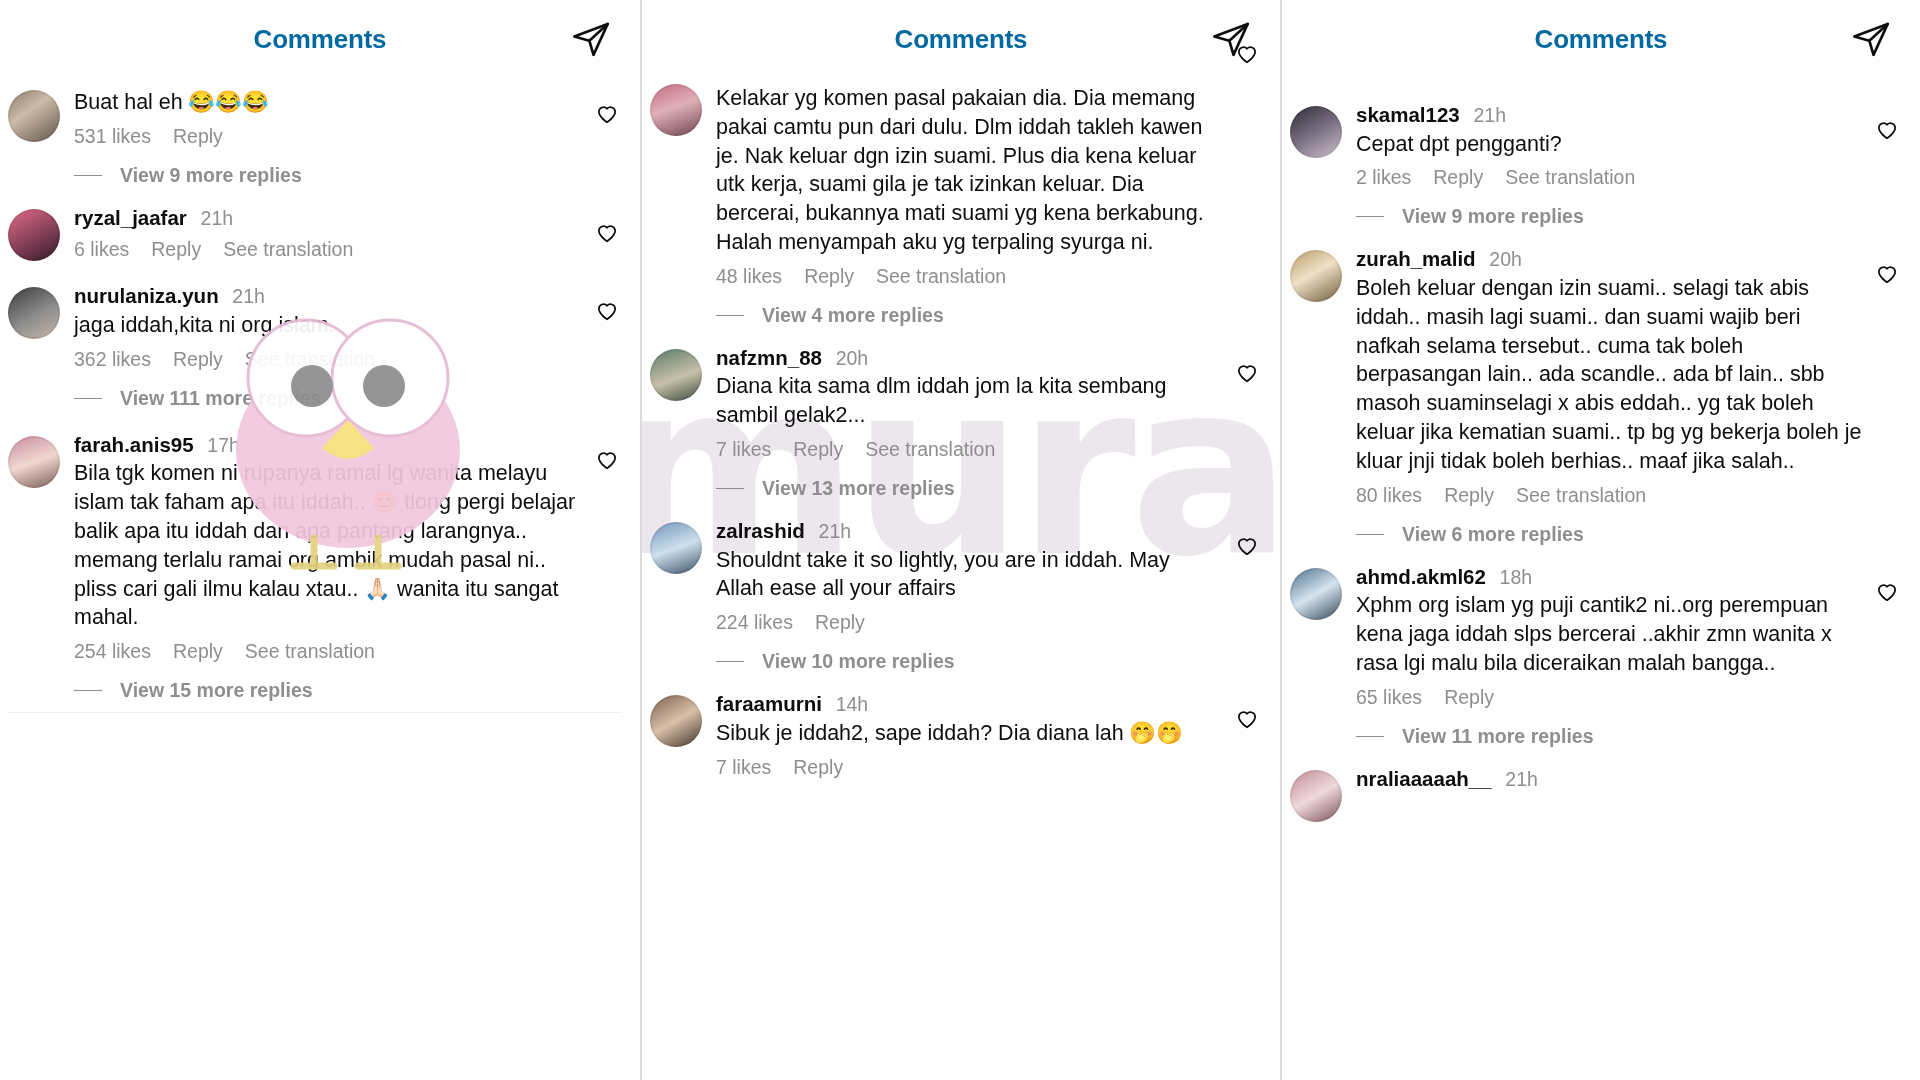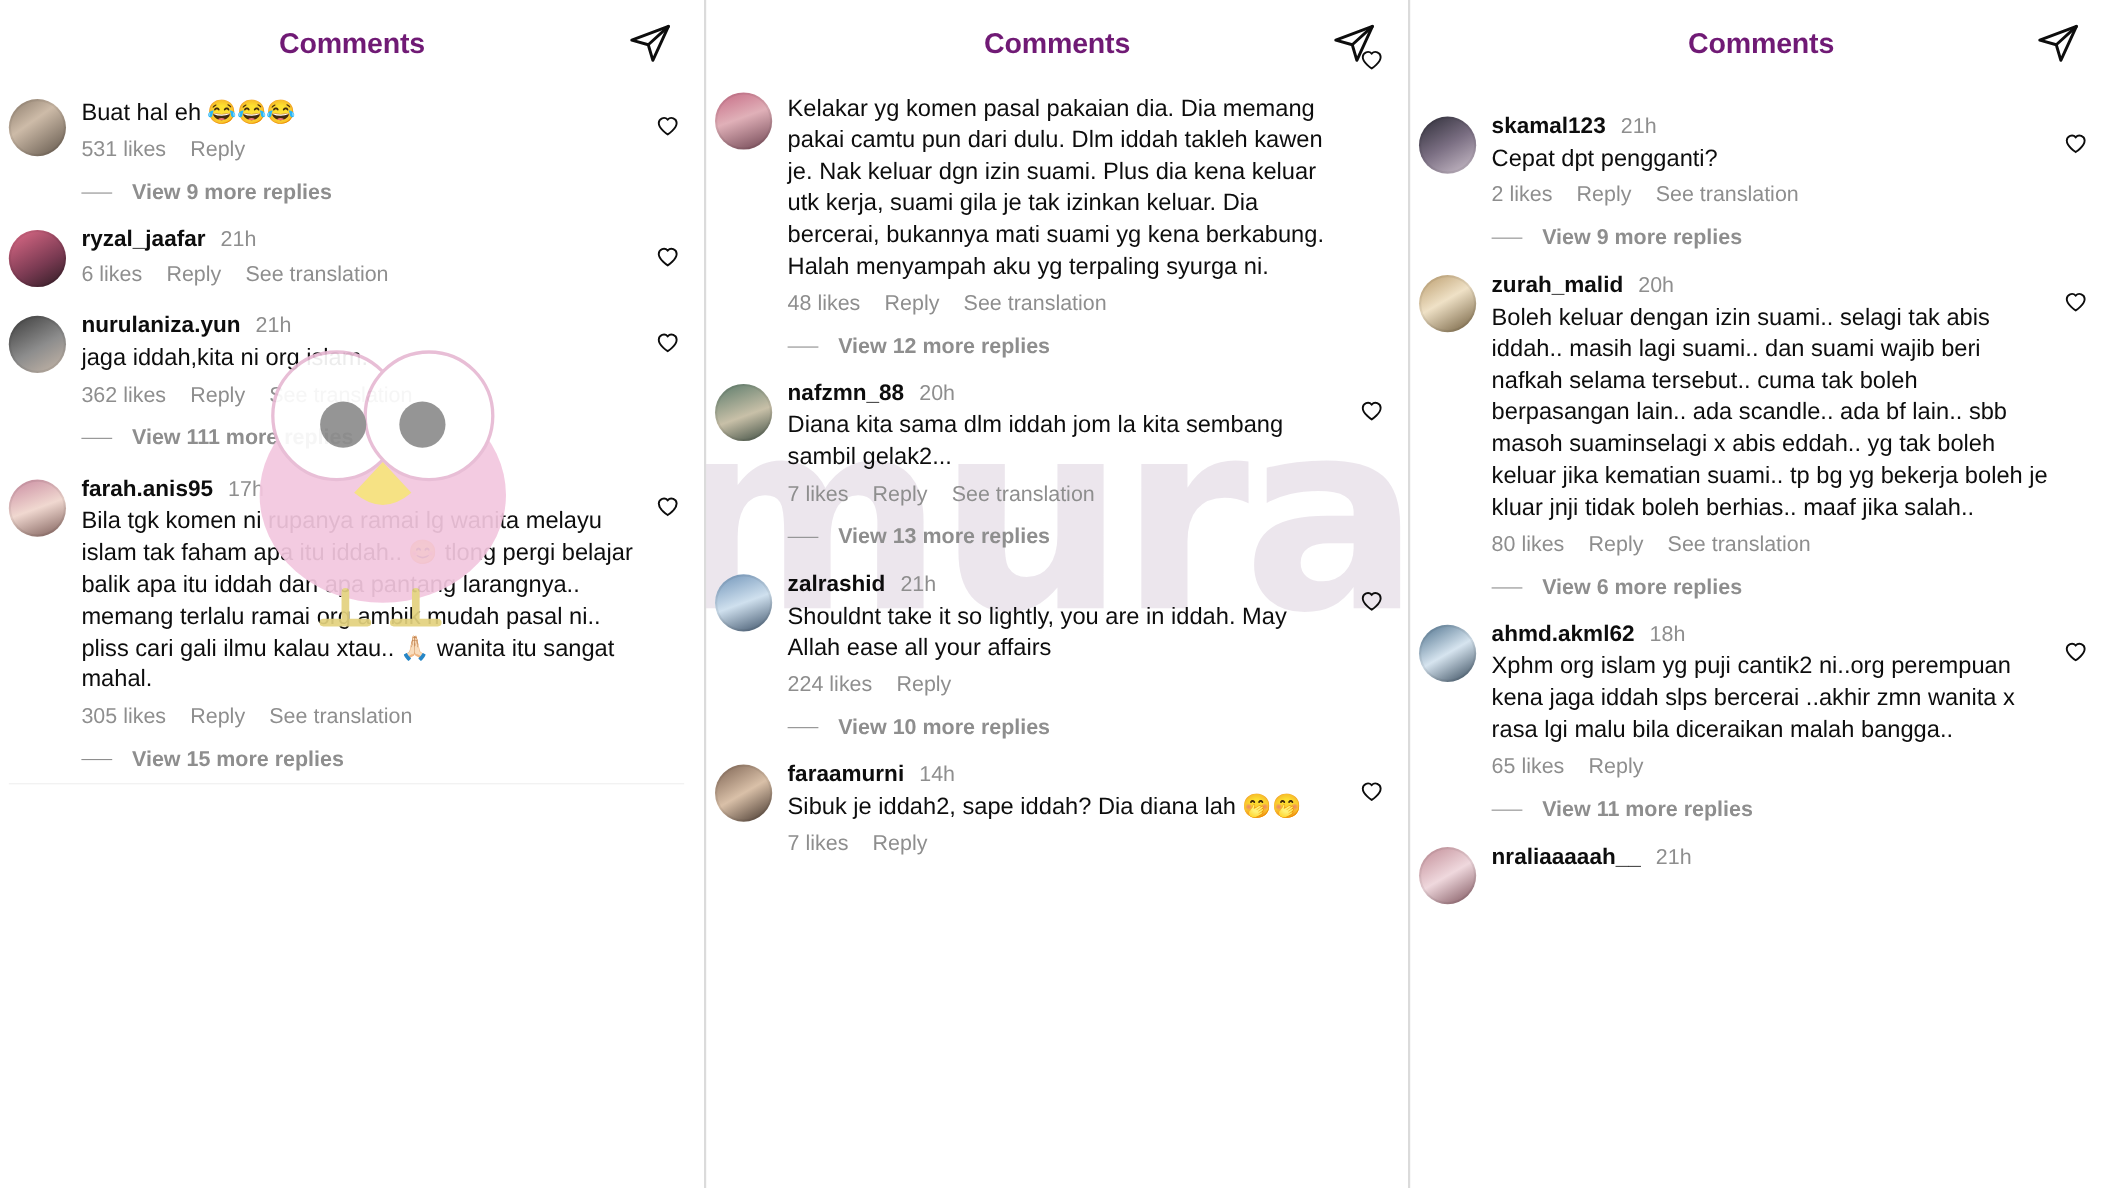"Comments" .panel-header .title { color: #701a75 -> #0369a1 }
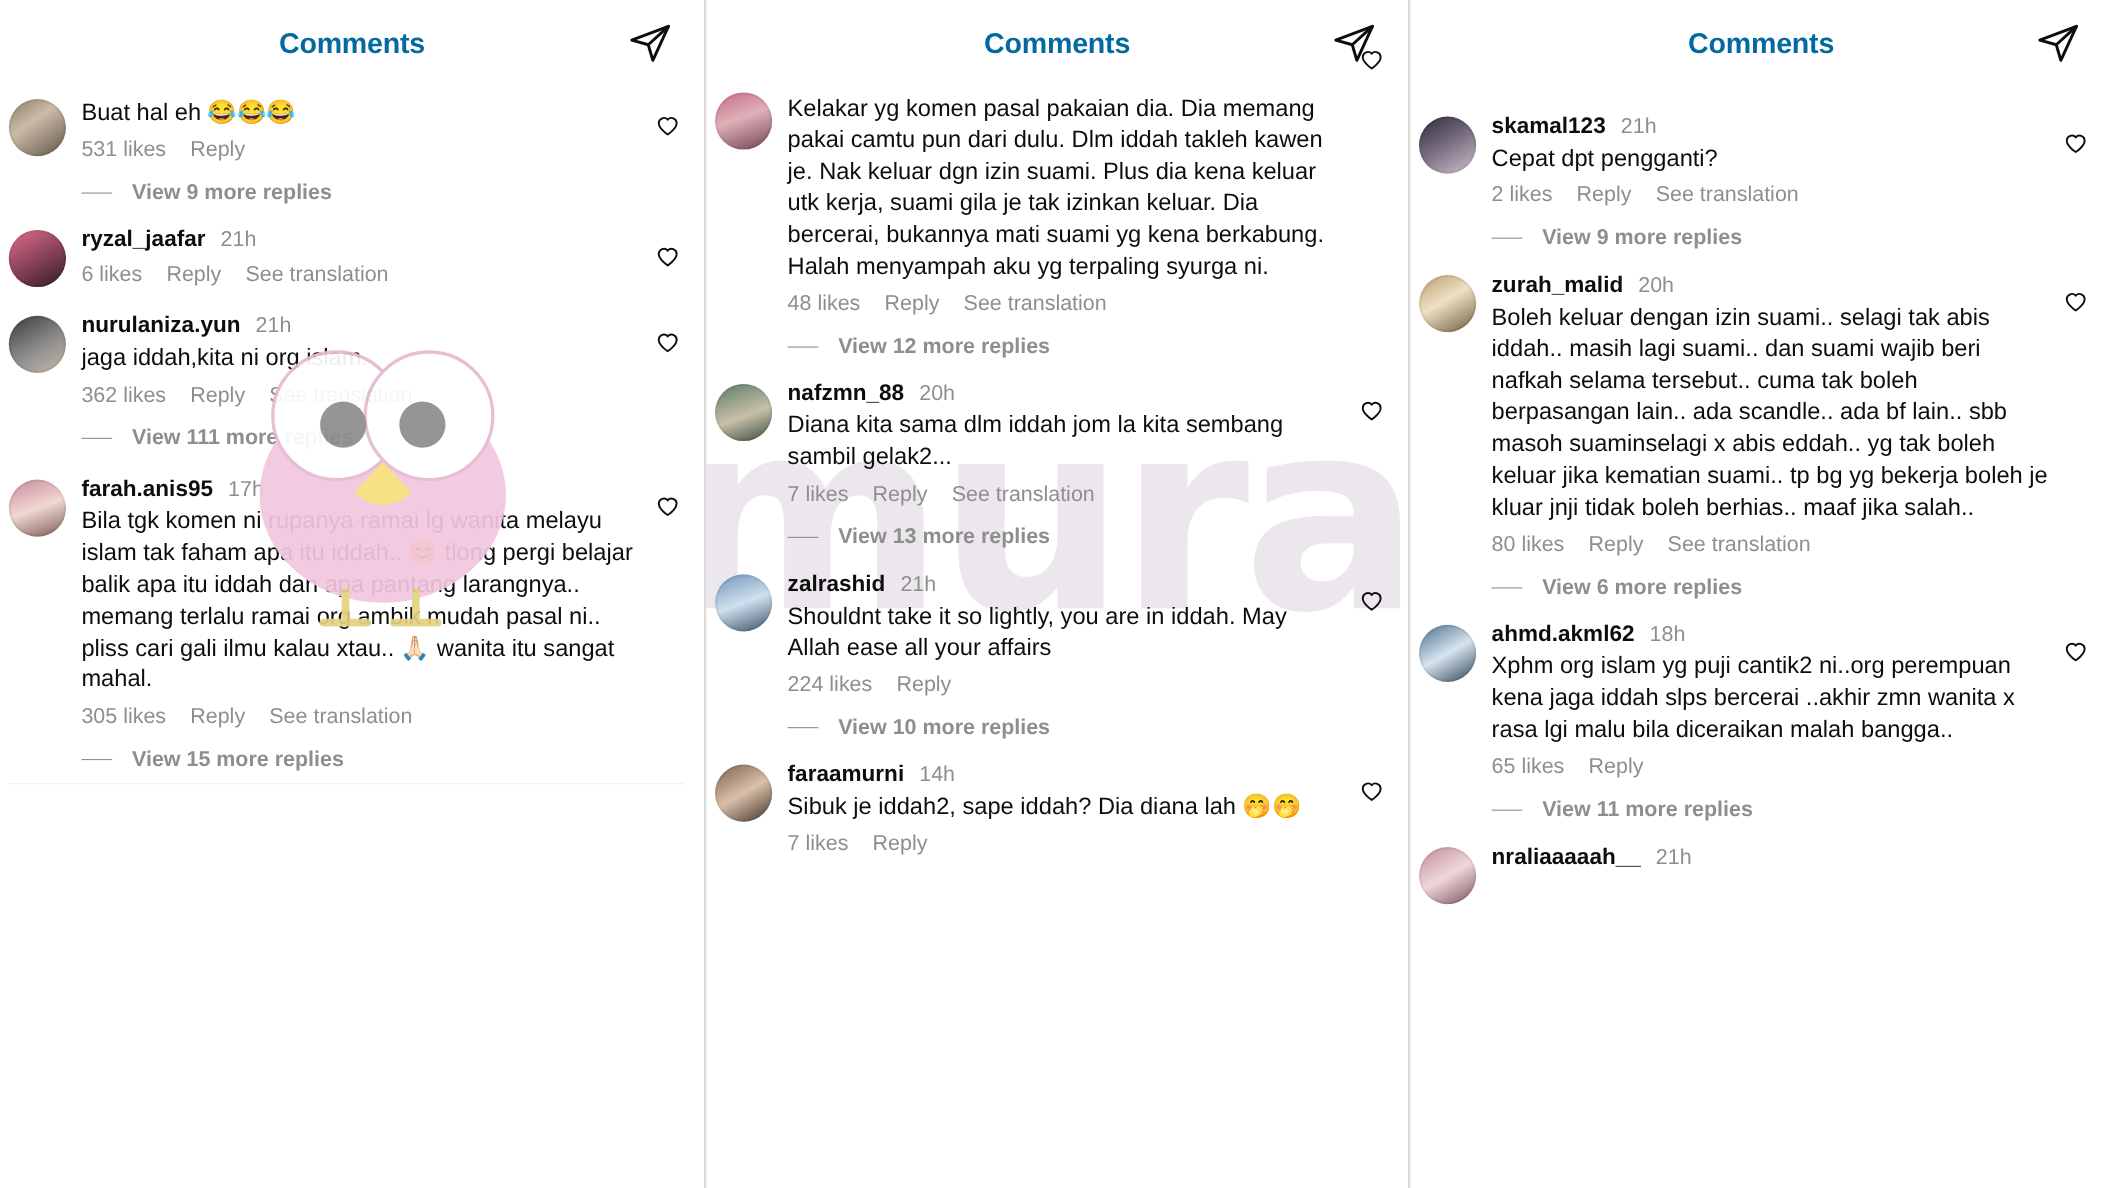"View 12 more replies" span { text: 12 -> 4 }
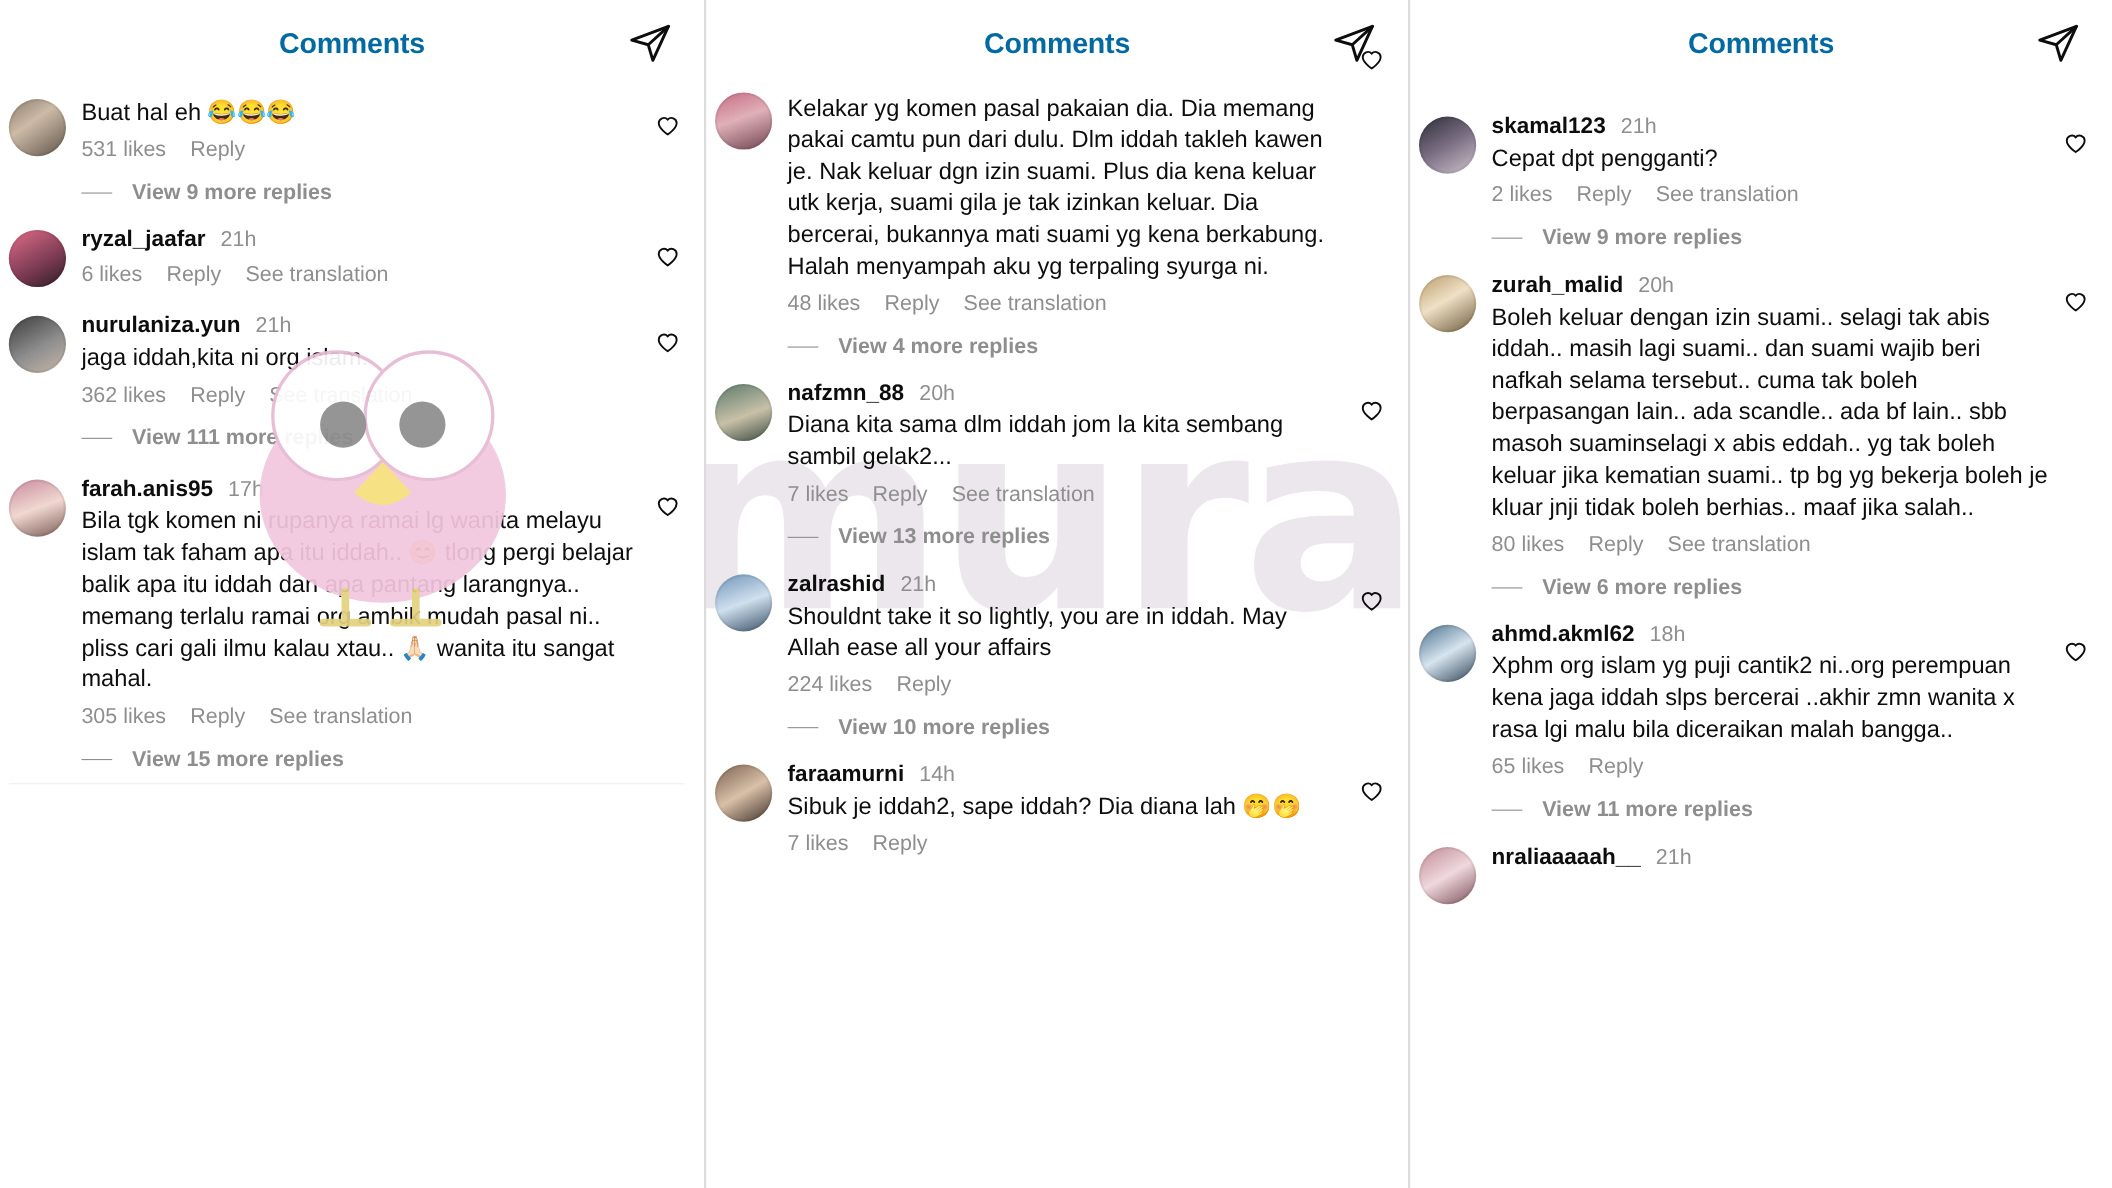"305 likes" span.likes { text: 305 -> 254 }
